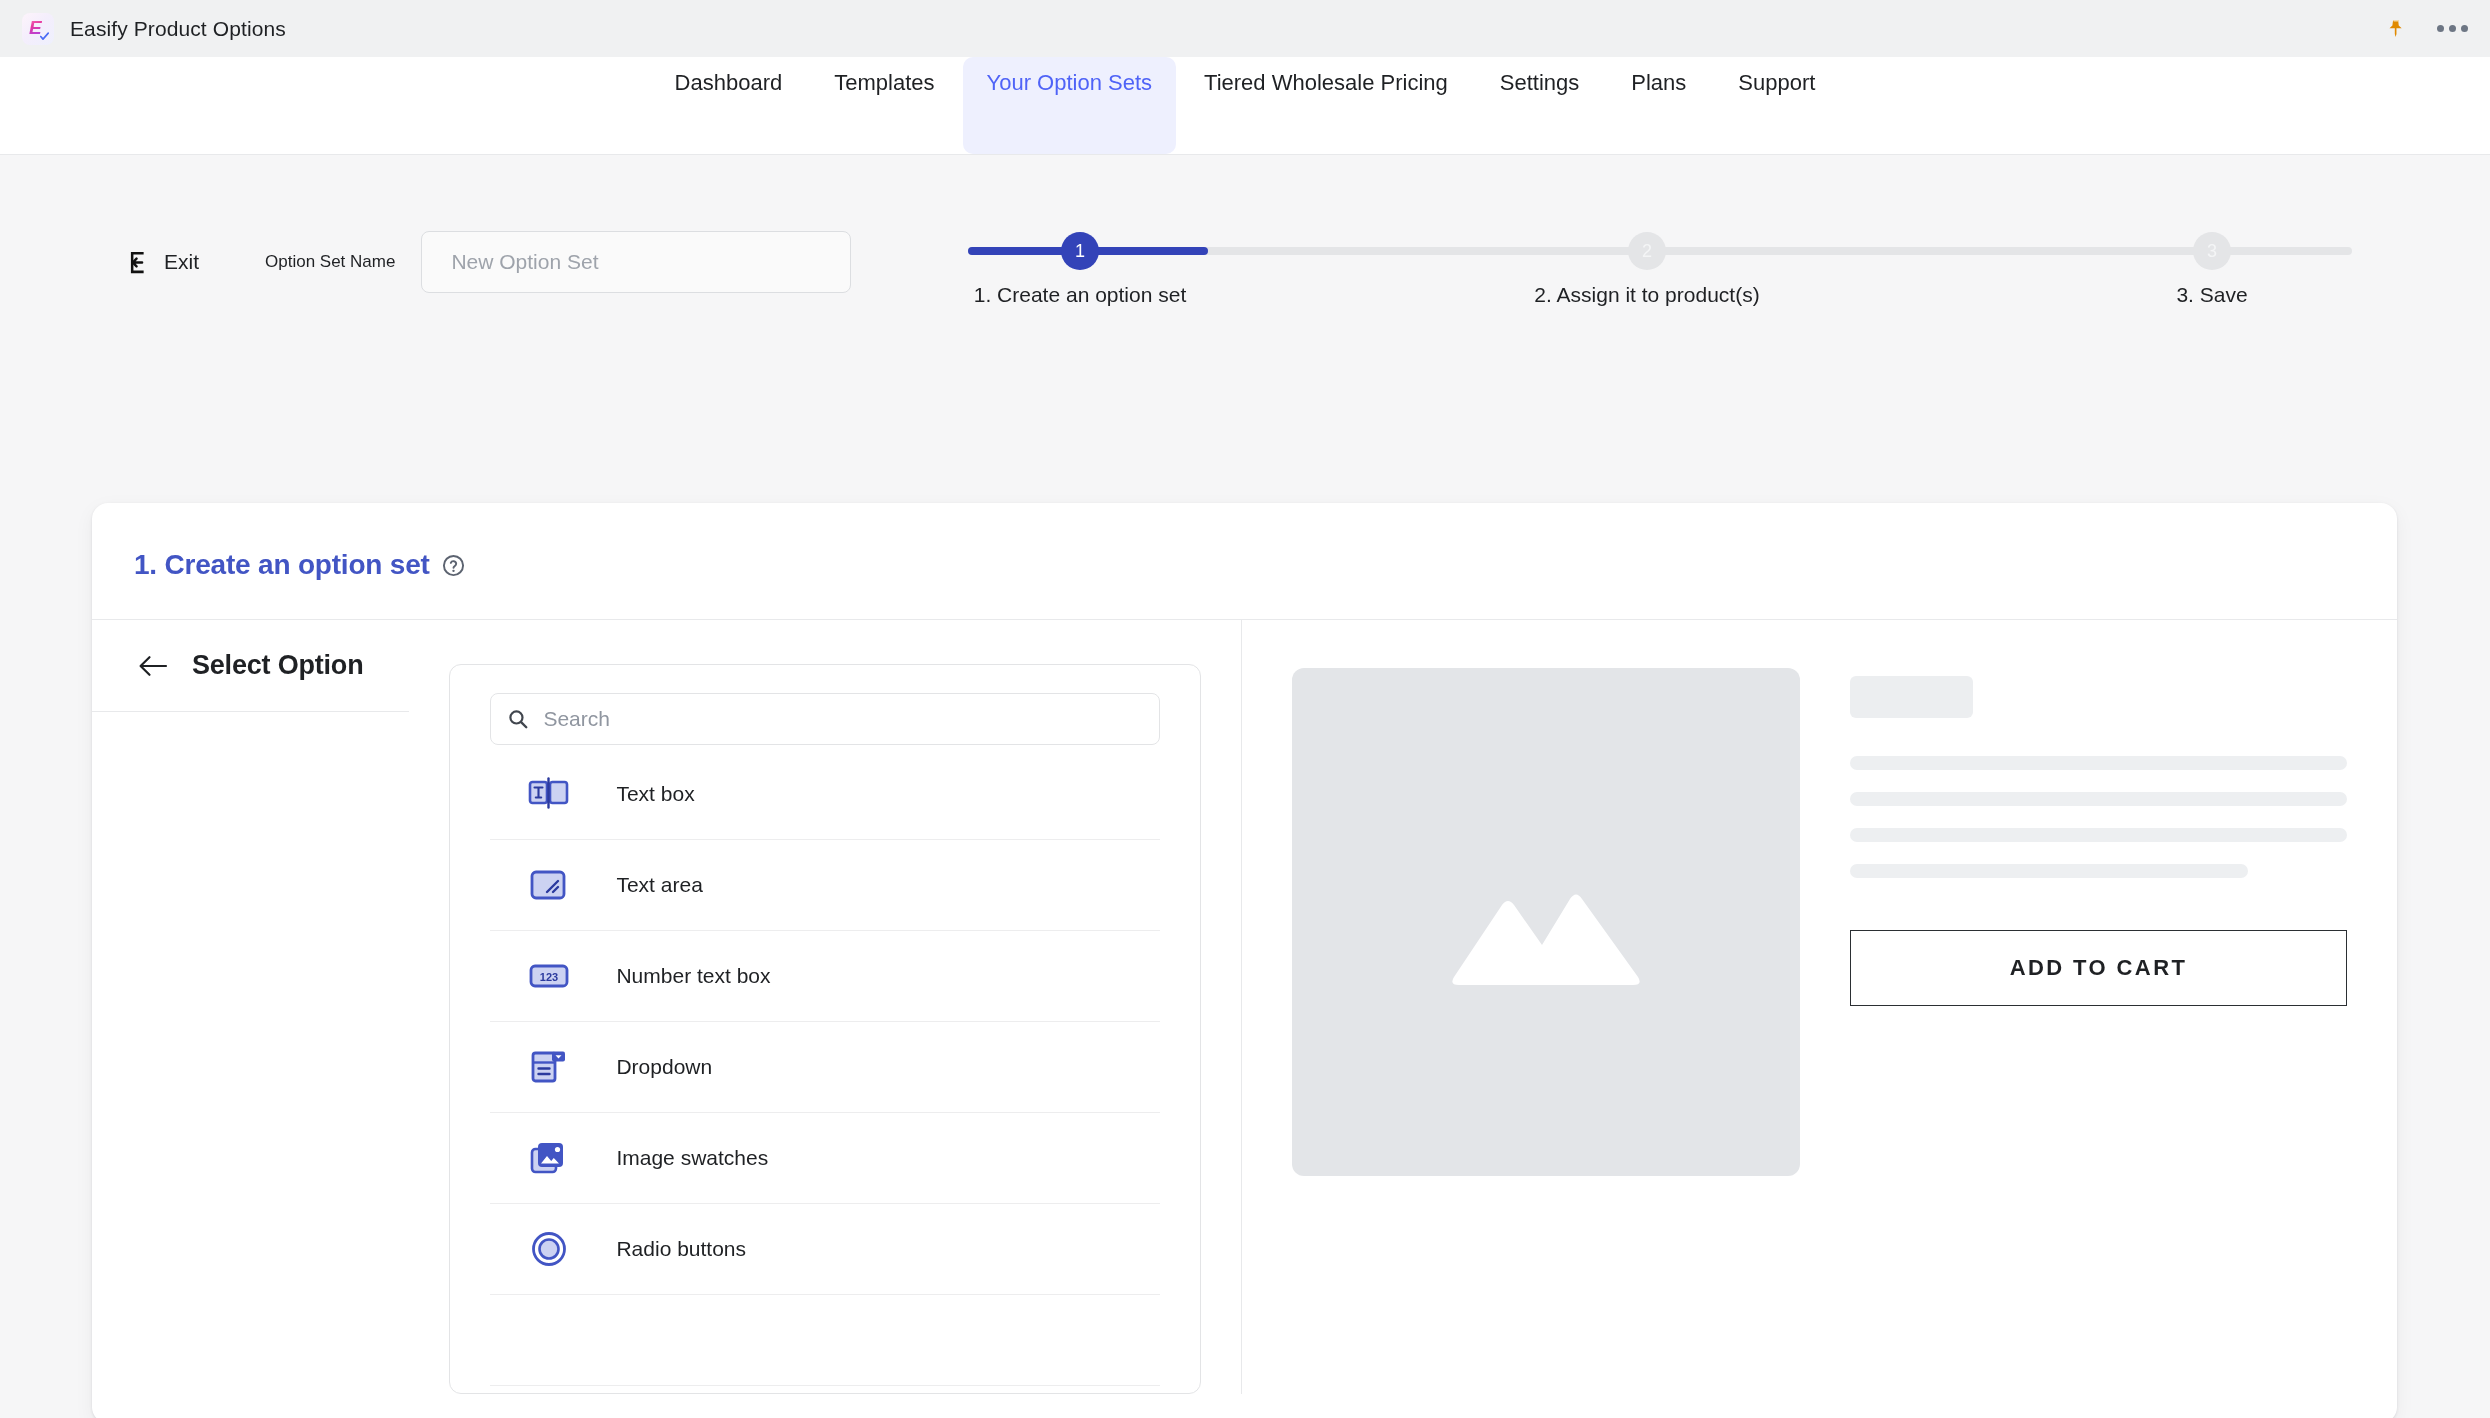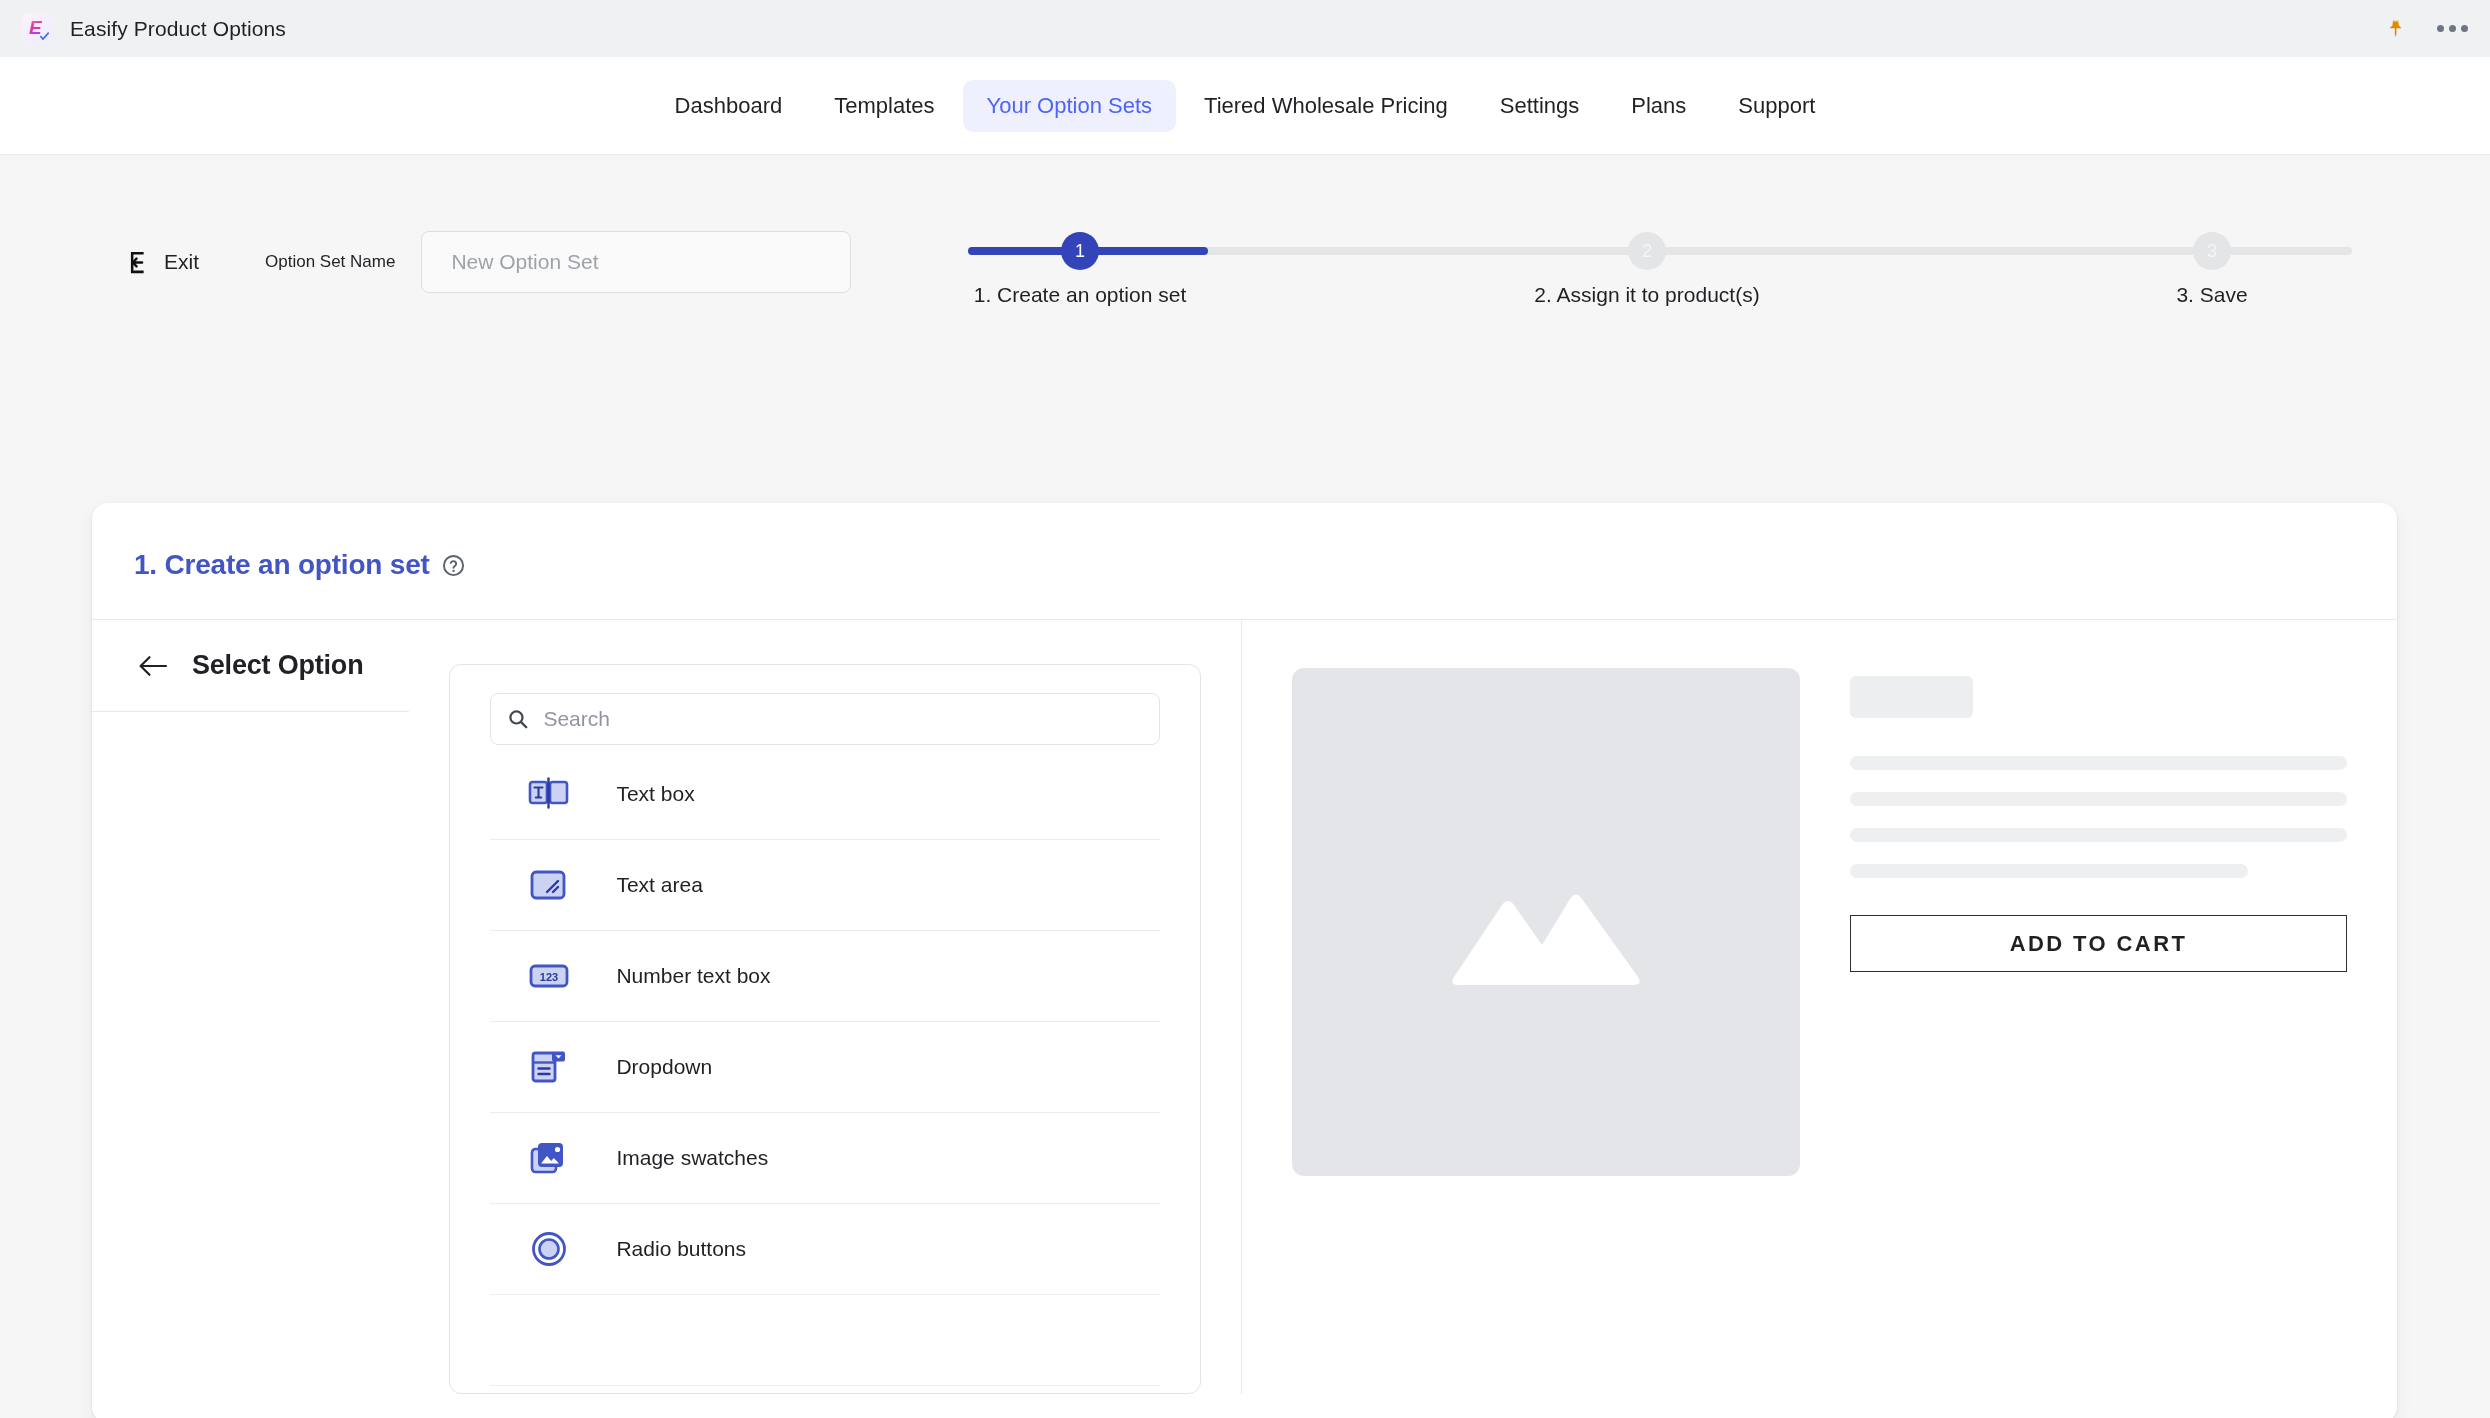"Dashboard" .navbar { align-items: center -> none }
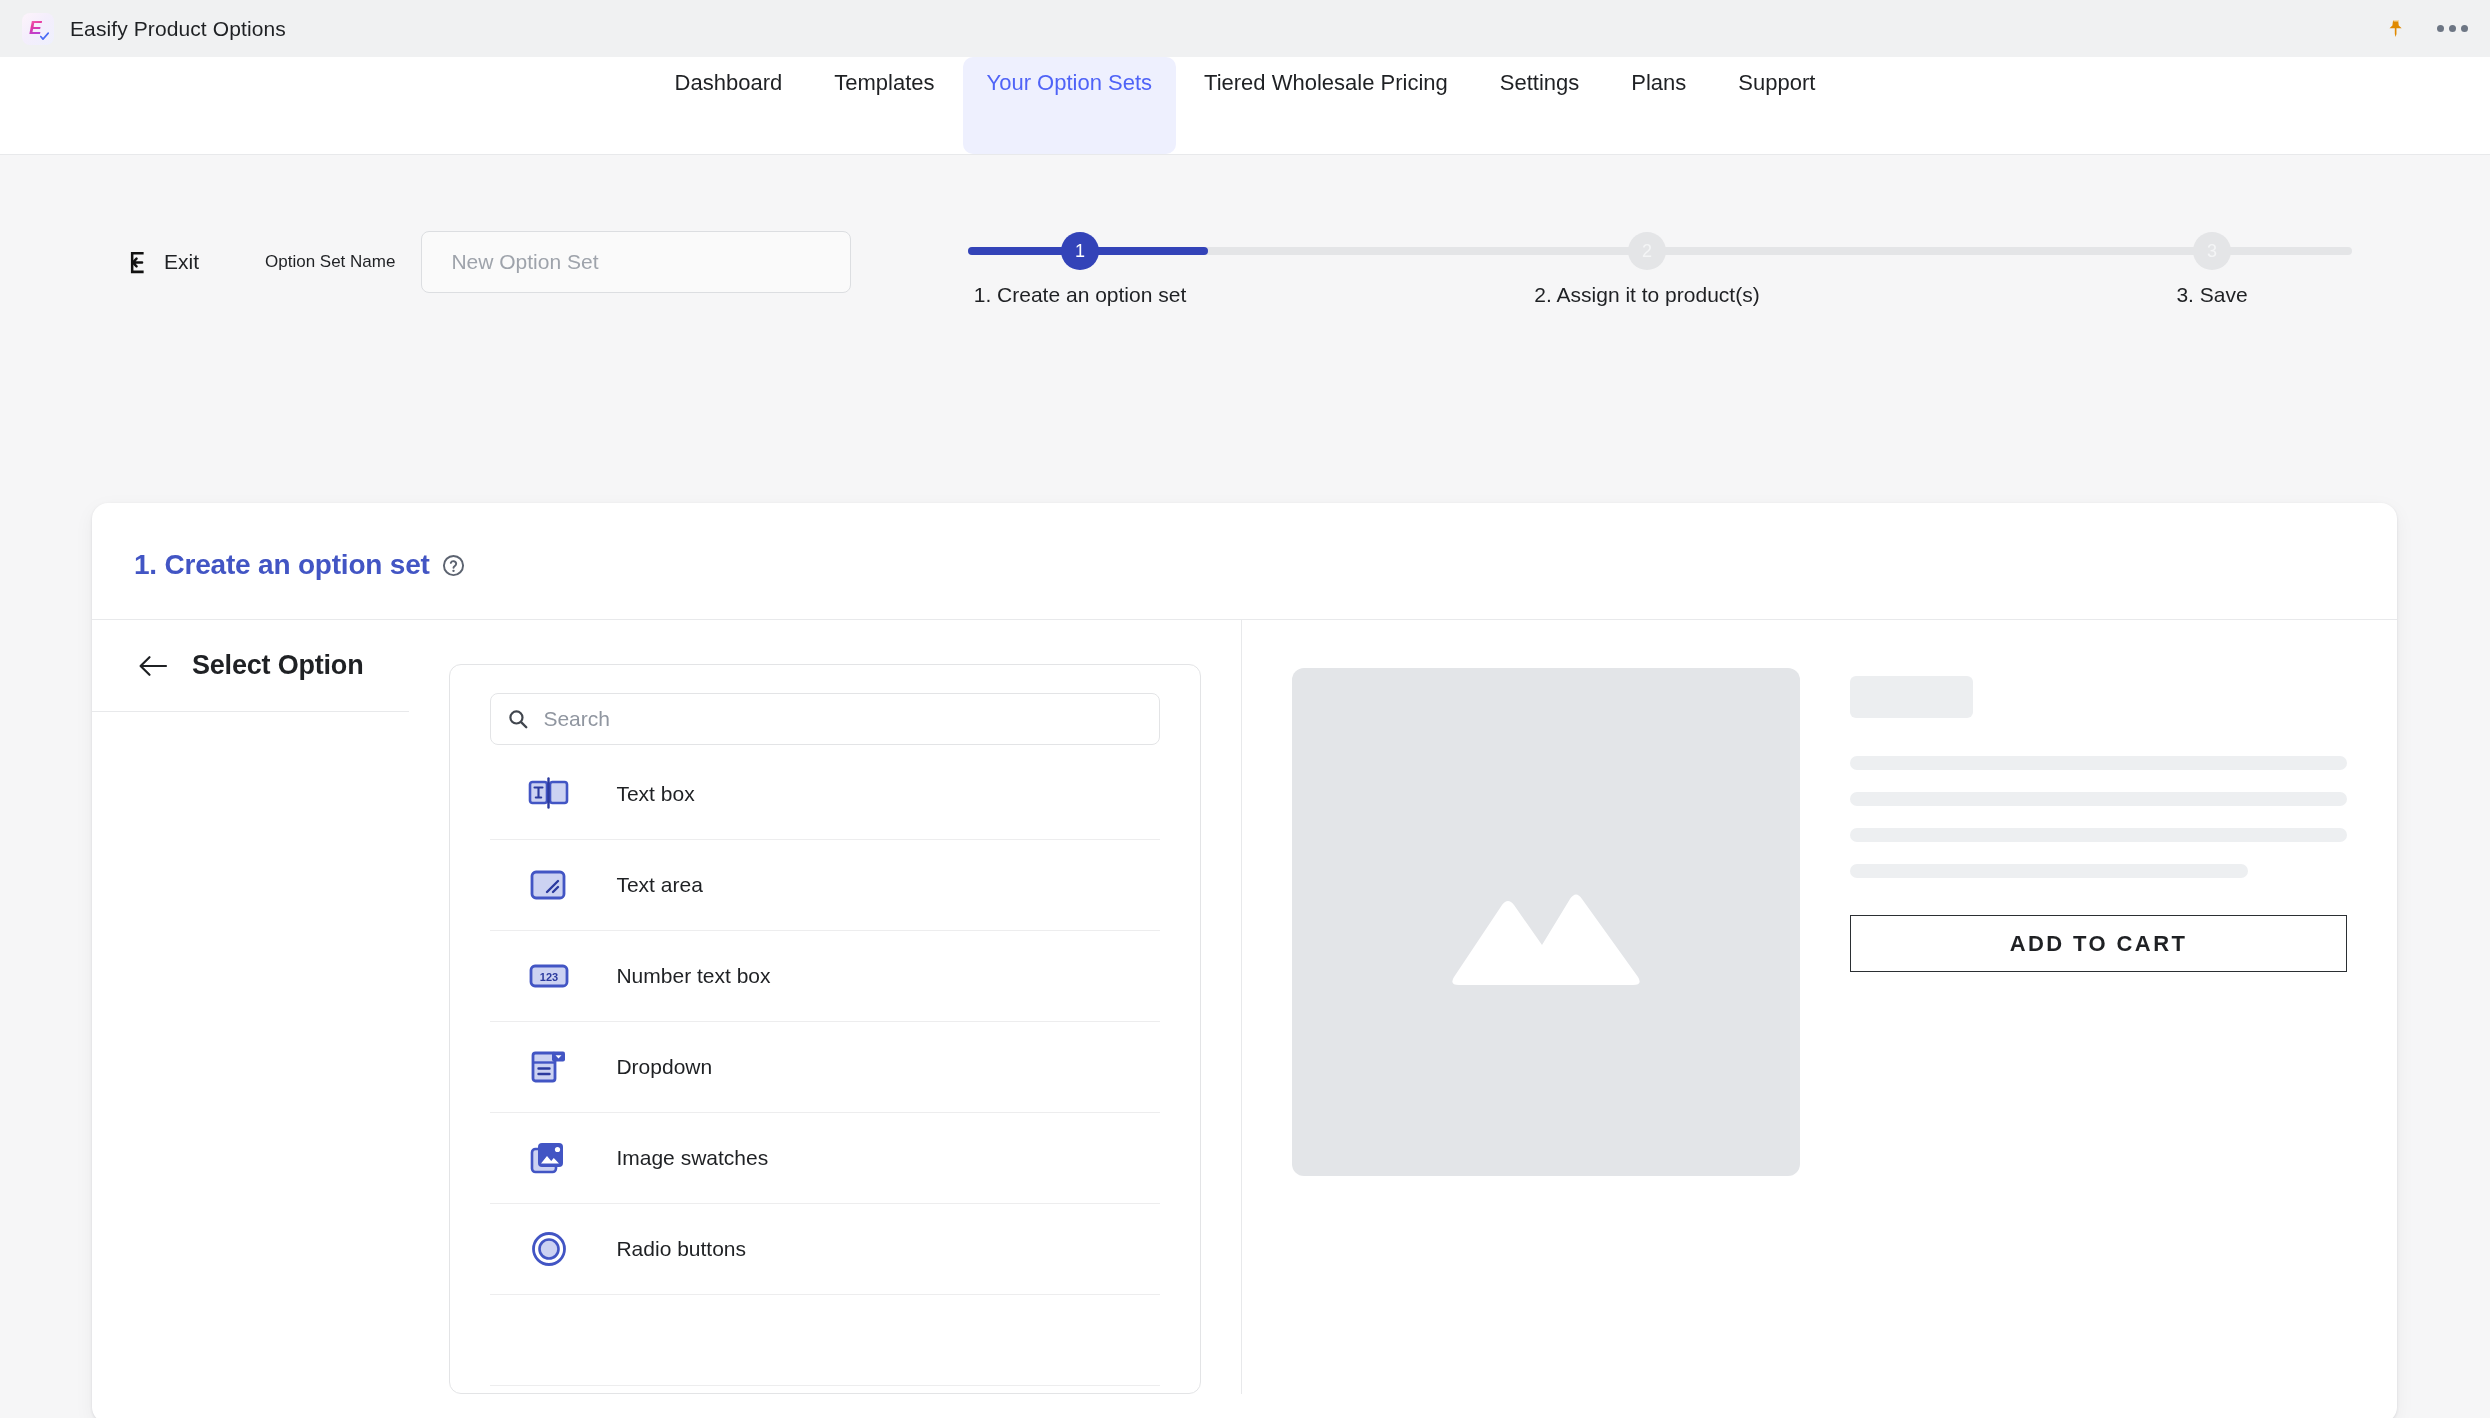"ADD TO CART" .atc-btn { height: 57px -> 76px; margin-top: 37px -> 52px }
